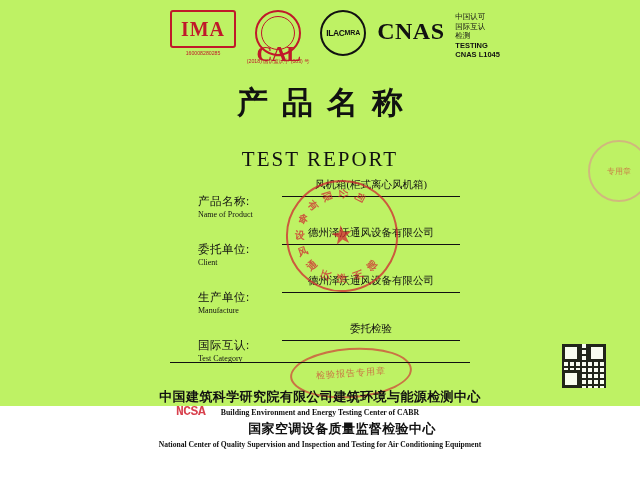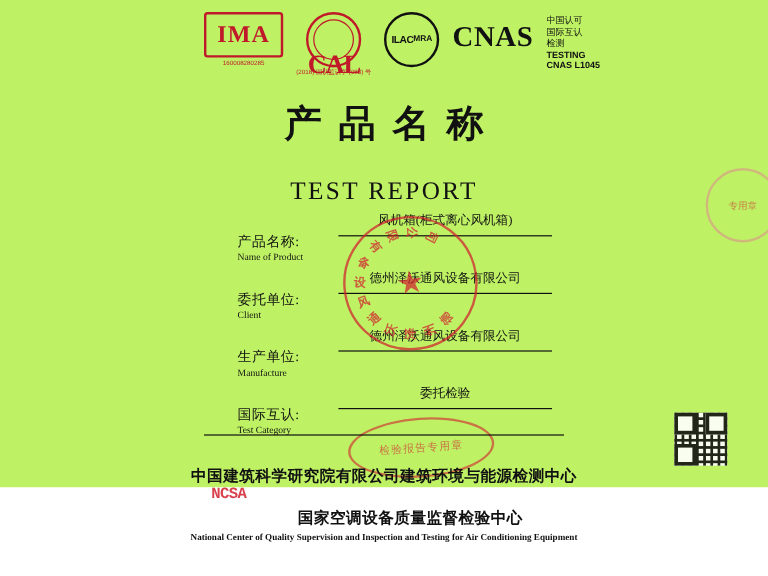"Building Environment and Energy Testing" div.foot-en { html: none -> <div>Building Environment and Energy Testing Center of CABR</div> }
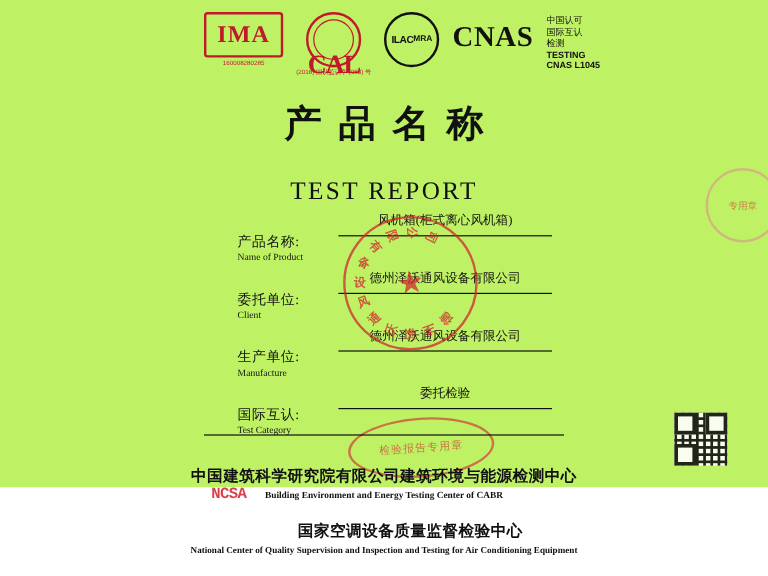"国家空调设备质量监督检验中心" .foot-cn2 { margin-top: 17px -> 3px }
